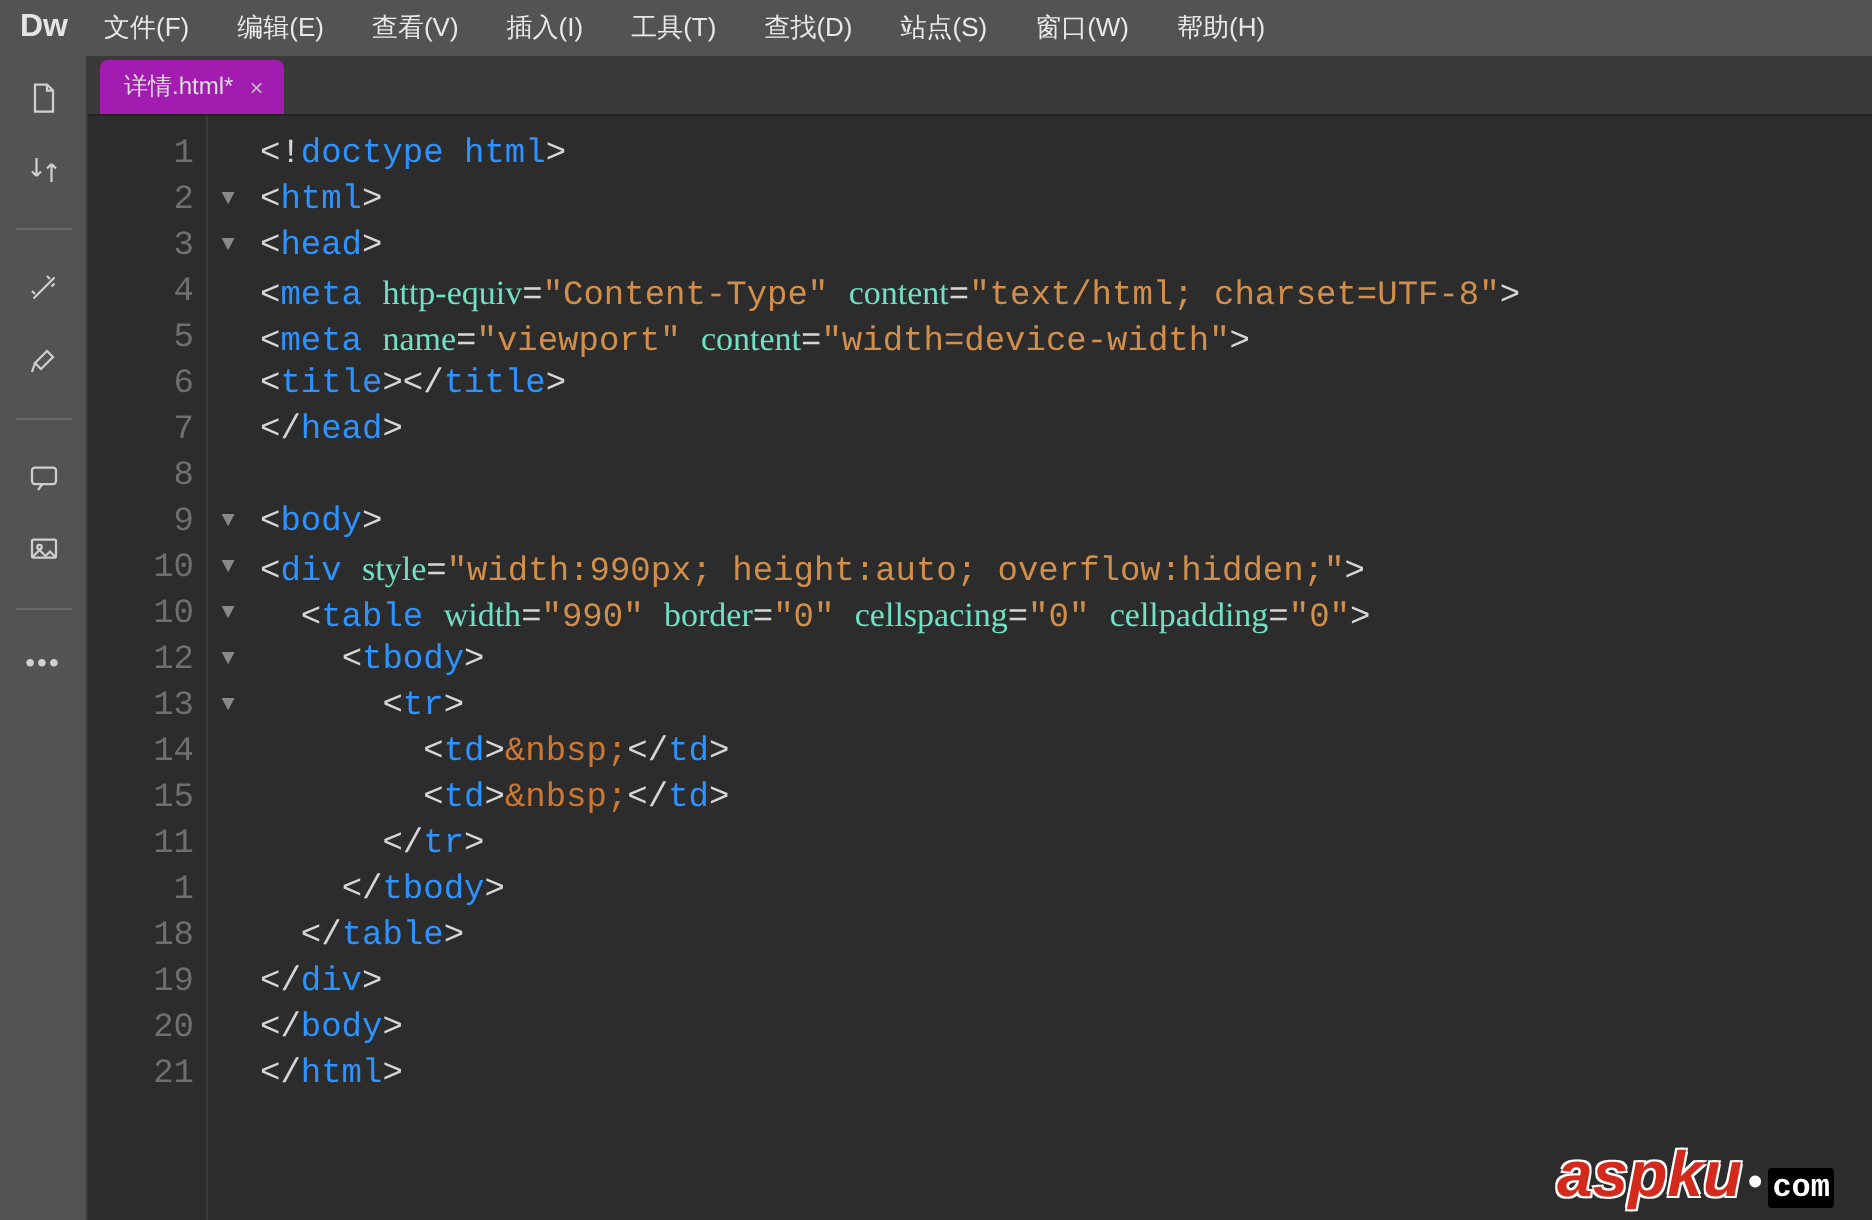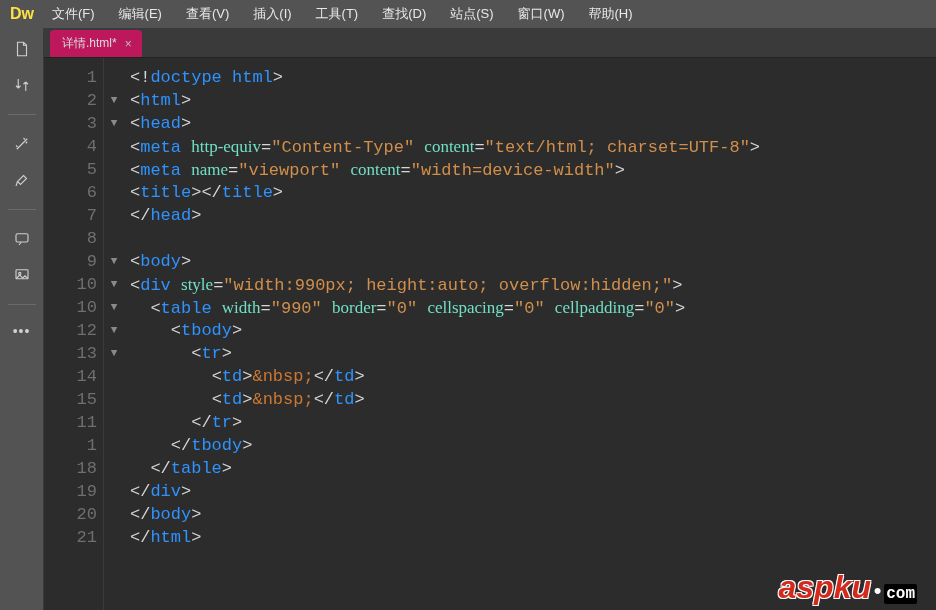"Dw" .logo { color: #fde047 -> #e5e5e5 }
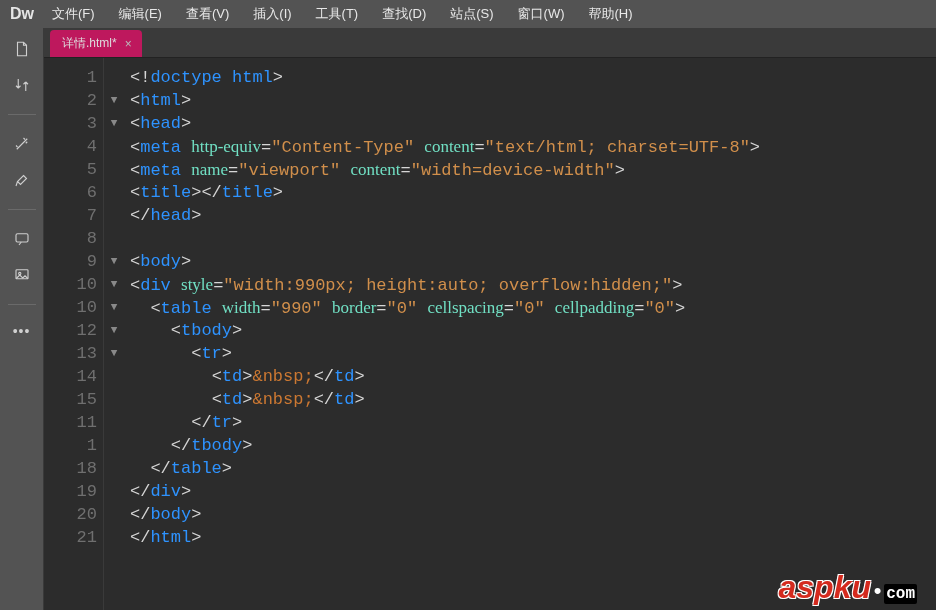"详情.html*" .tab { background: #be185d -> #a21caf }
